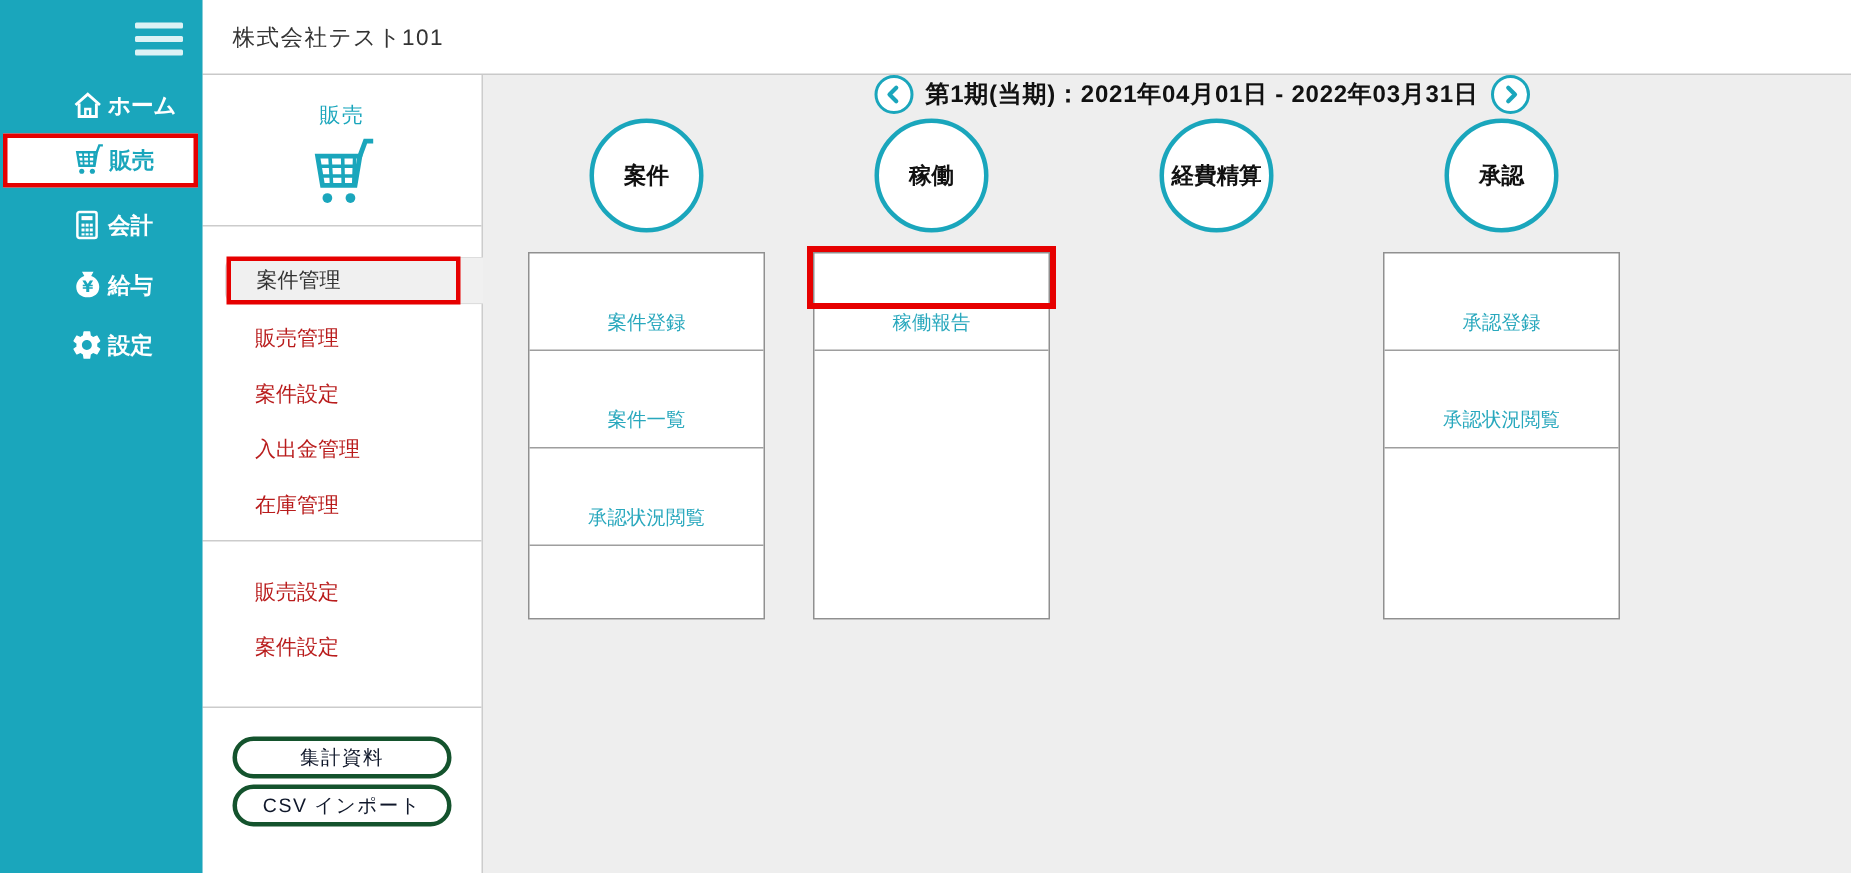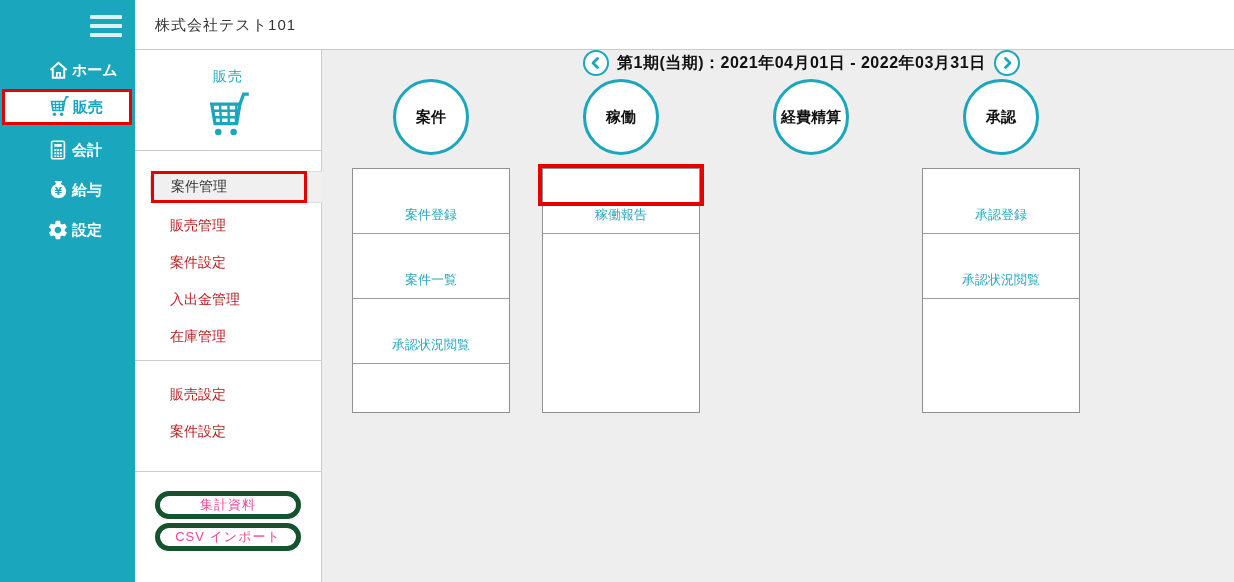"集計資料" .pill-btn { border: 5px solid #14532d -> 3px solid #14532d; color: #ec4899 -> #0f172a }
